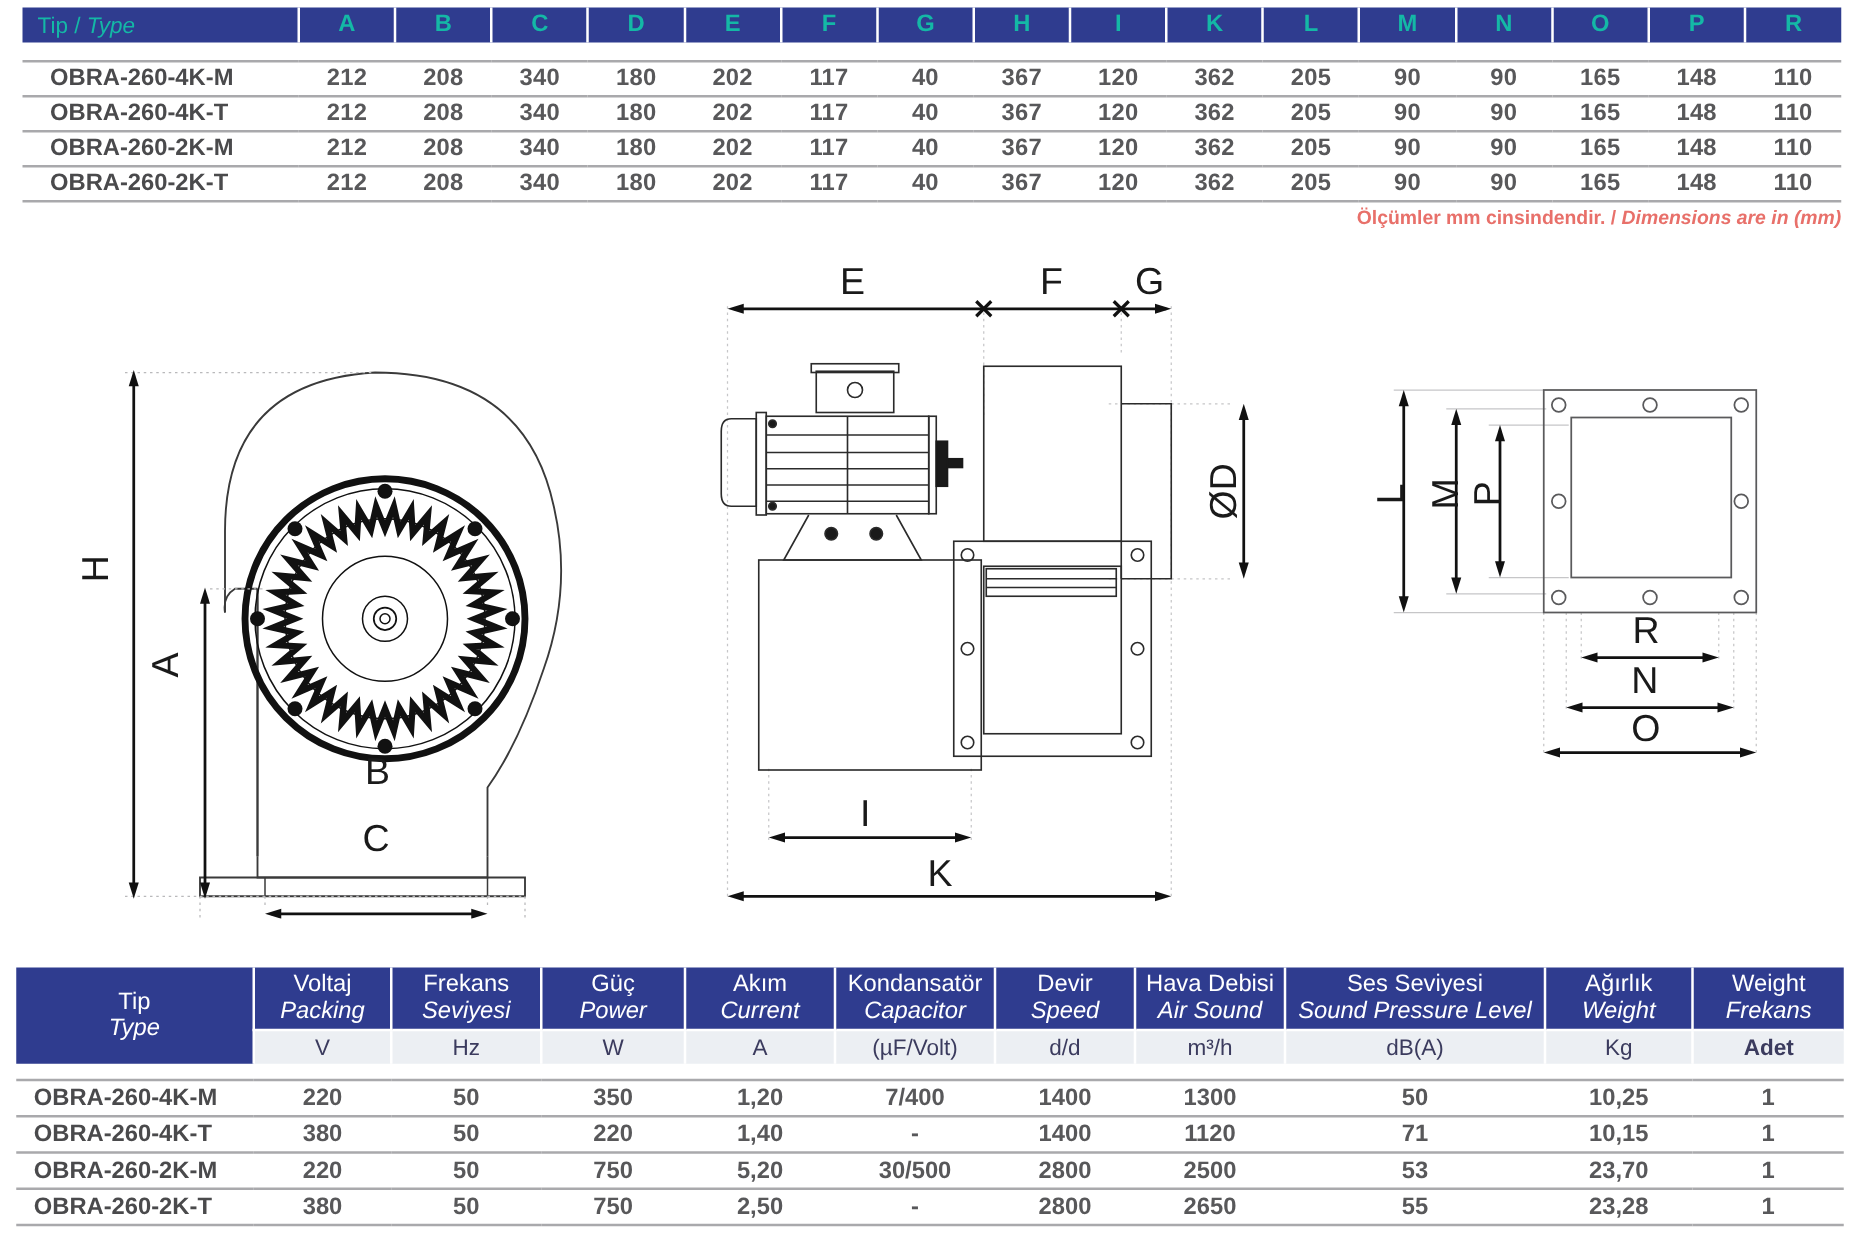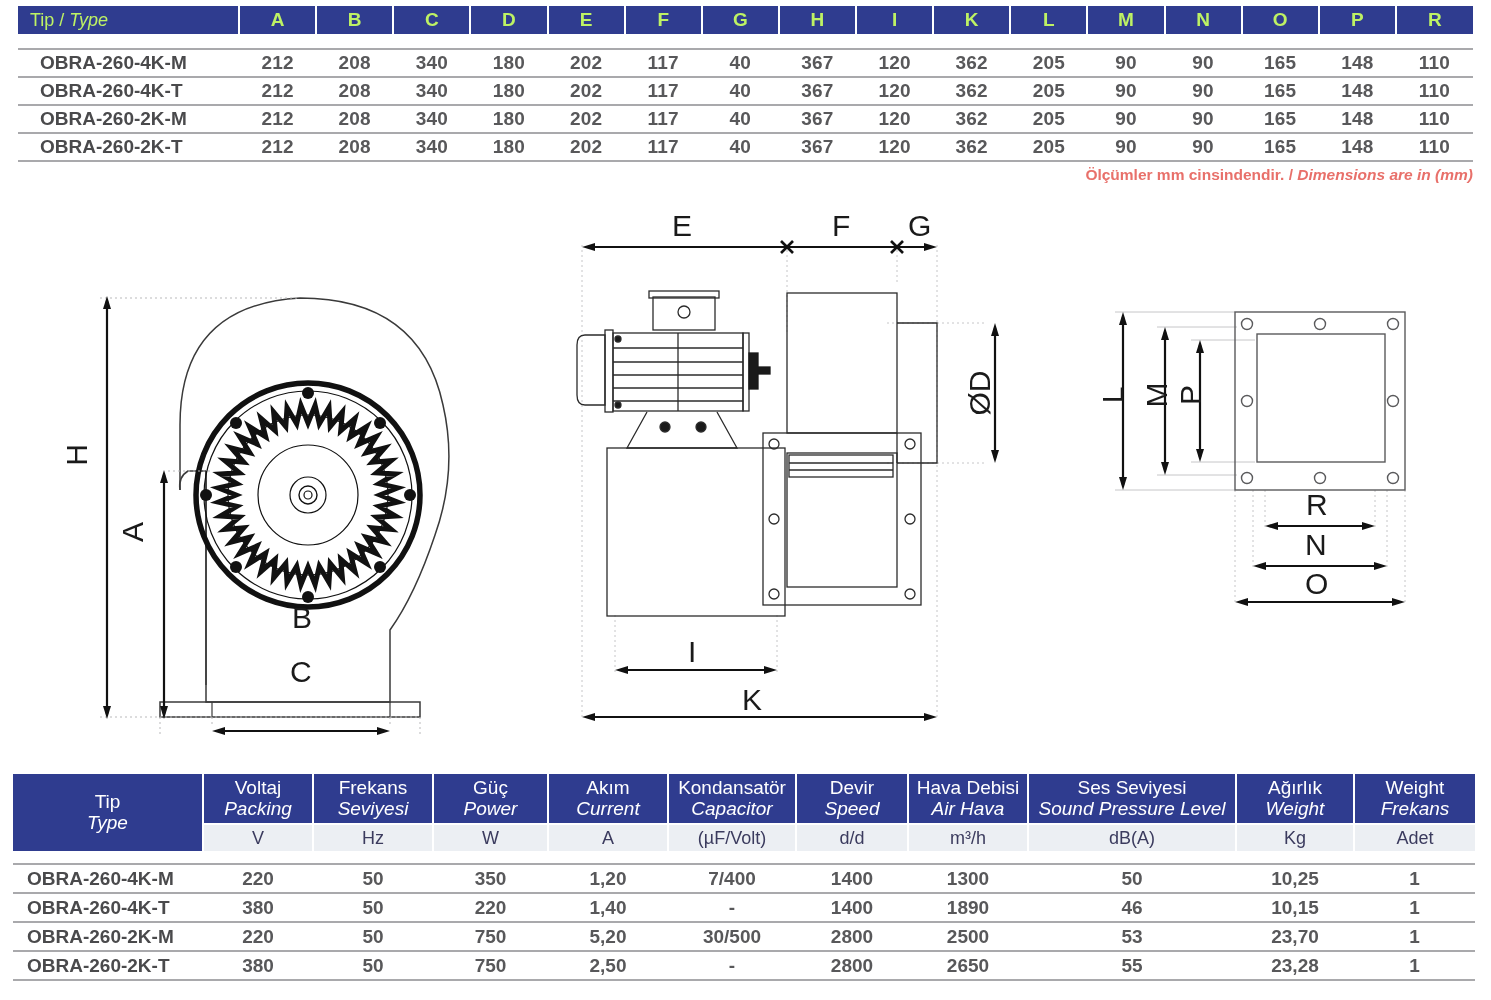"Tip / Type" table.dt thead th { color: #bef264 -> #14b8a6 }
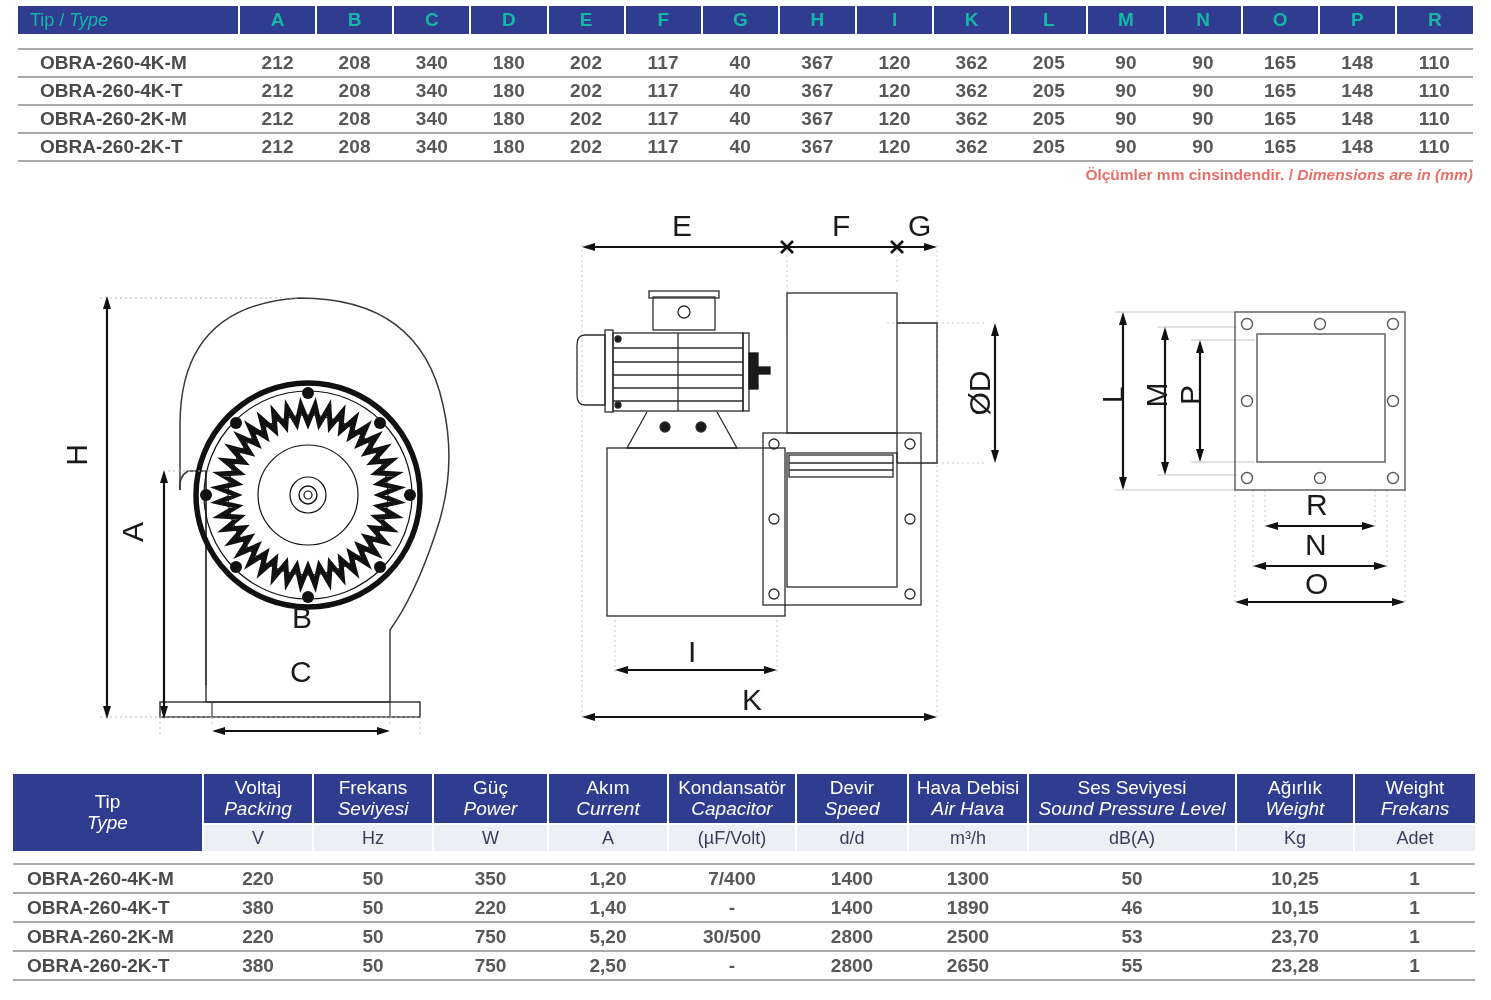"Air Hava" span.en-l { text: Hava -> Sound }
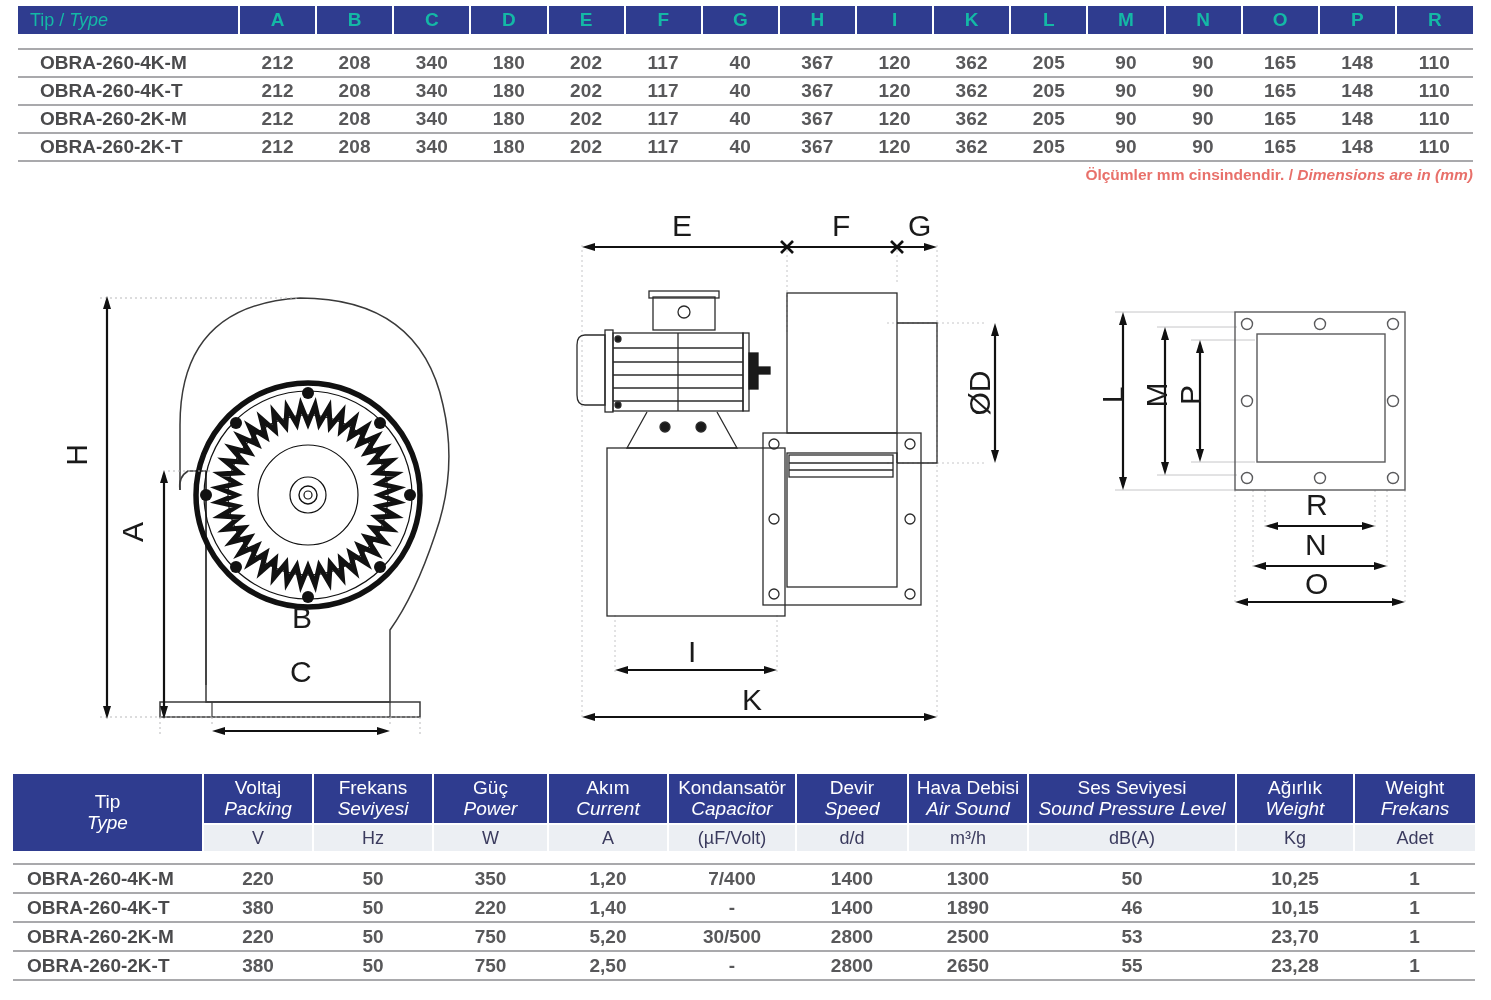"Adet" table.st td.unit:last-child { font-weight: none -> bold }
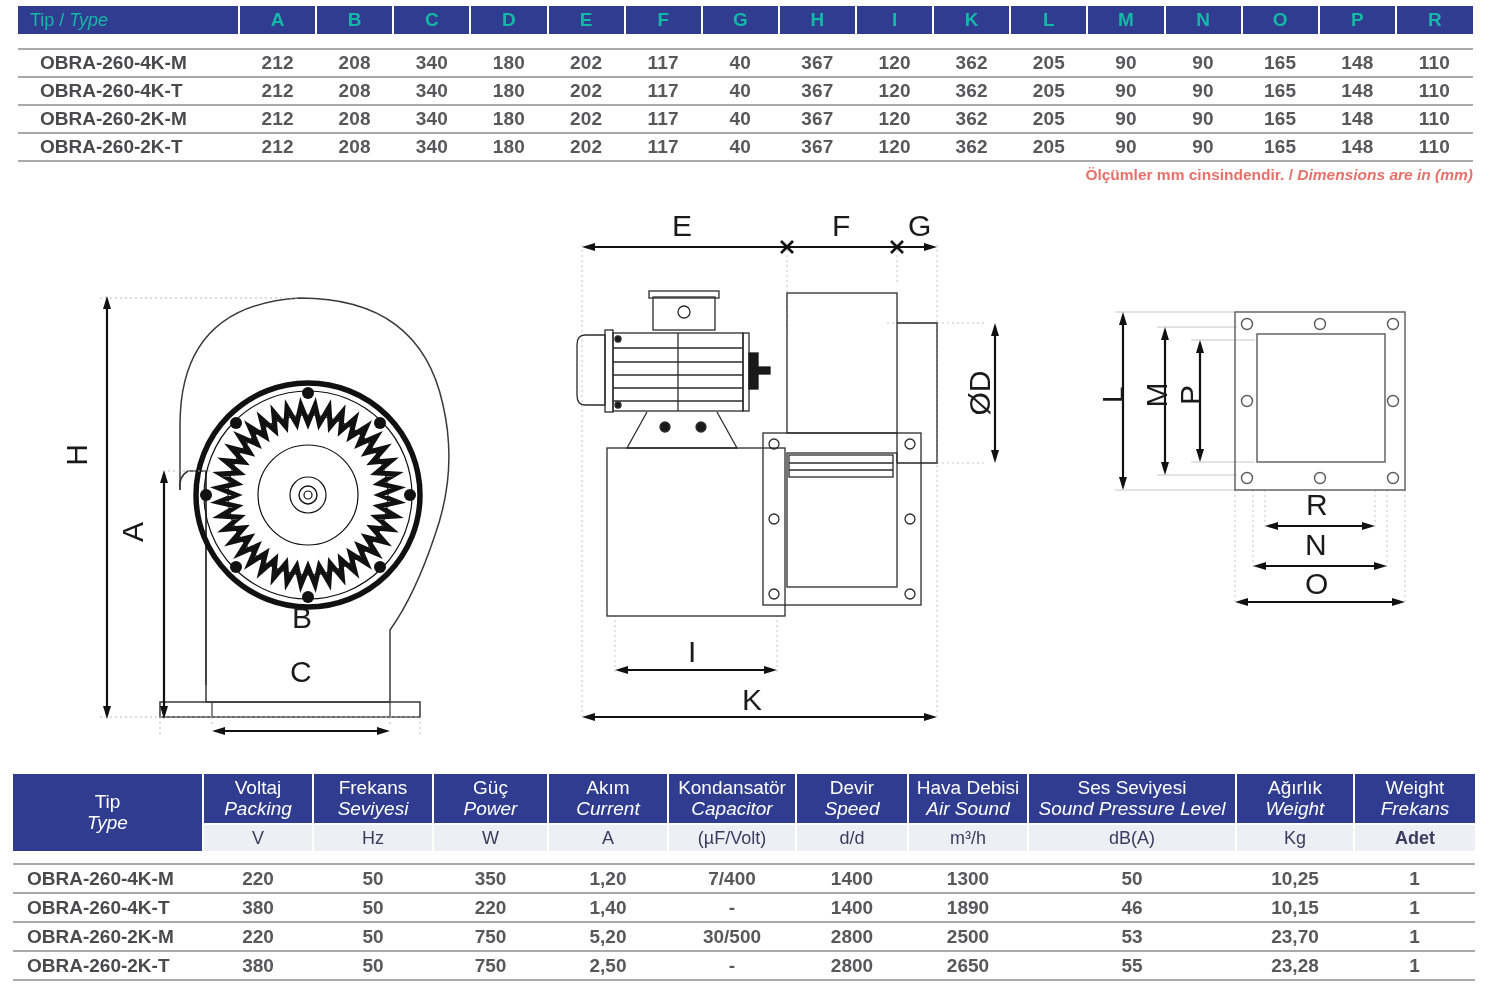"1890" td { text: 1890 -> 1120 }
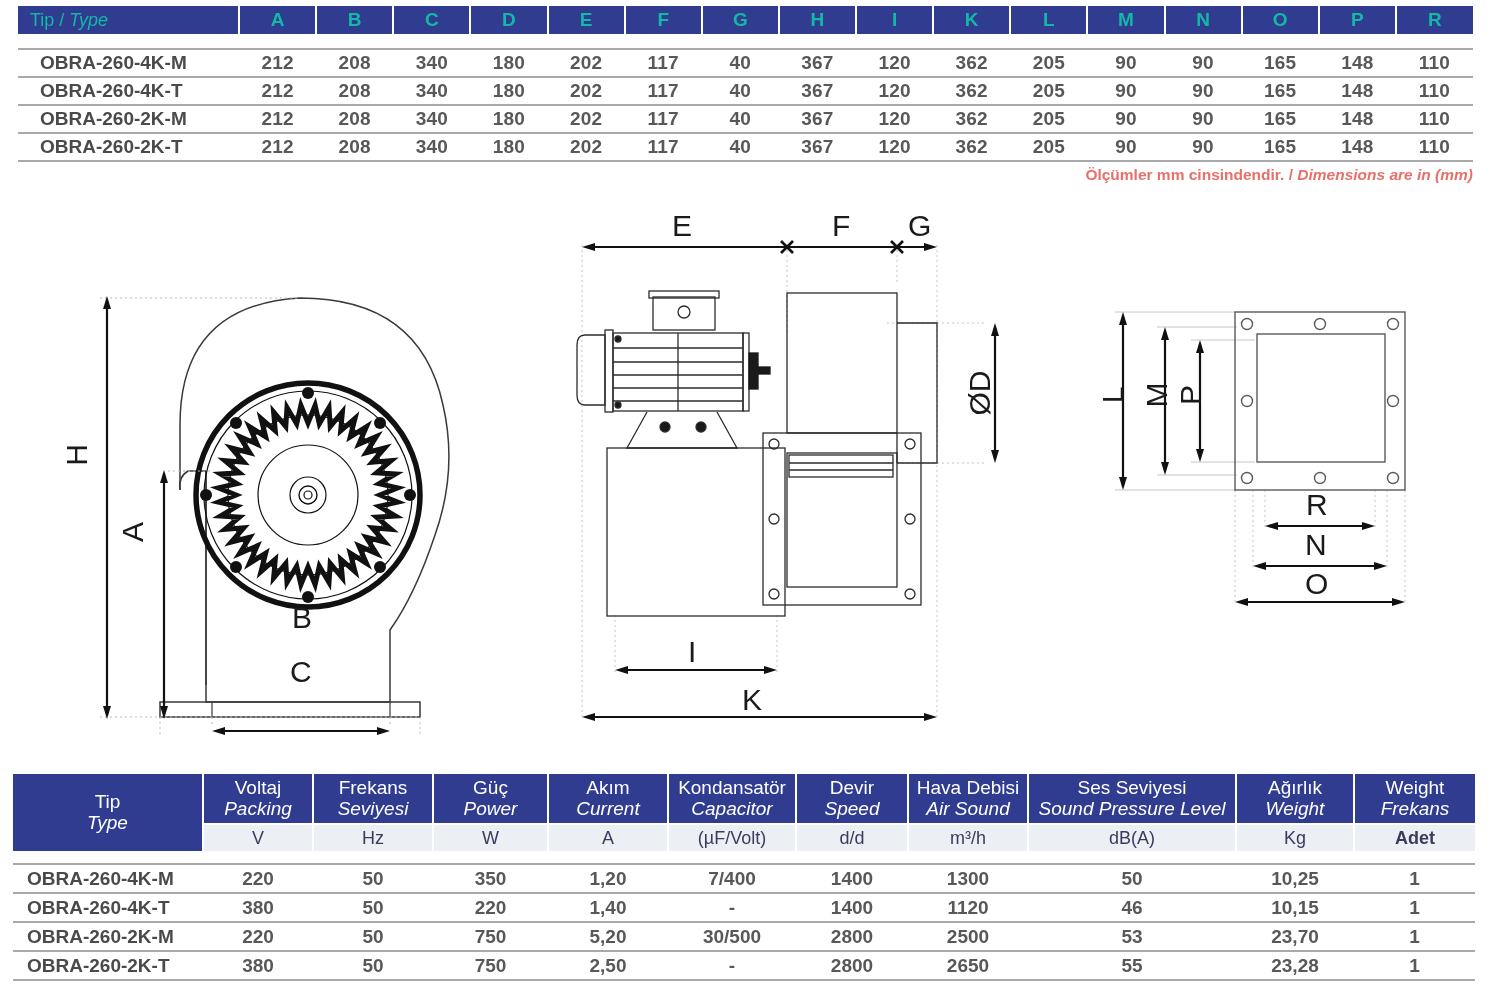"46" td { text: 46 -> 71 }
